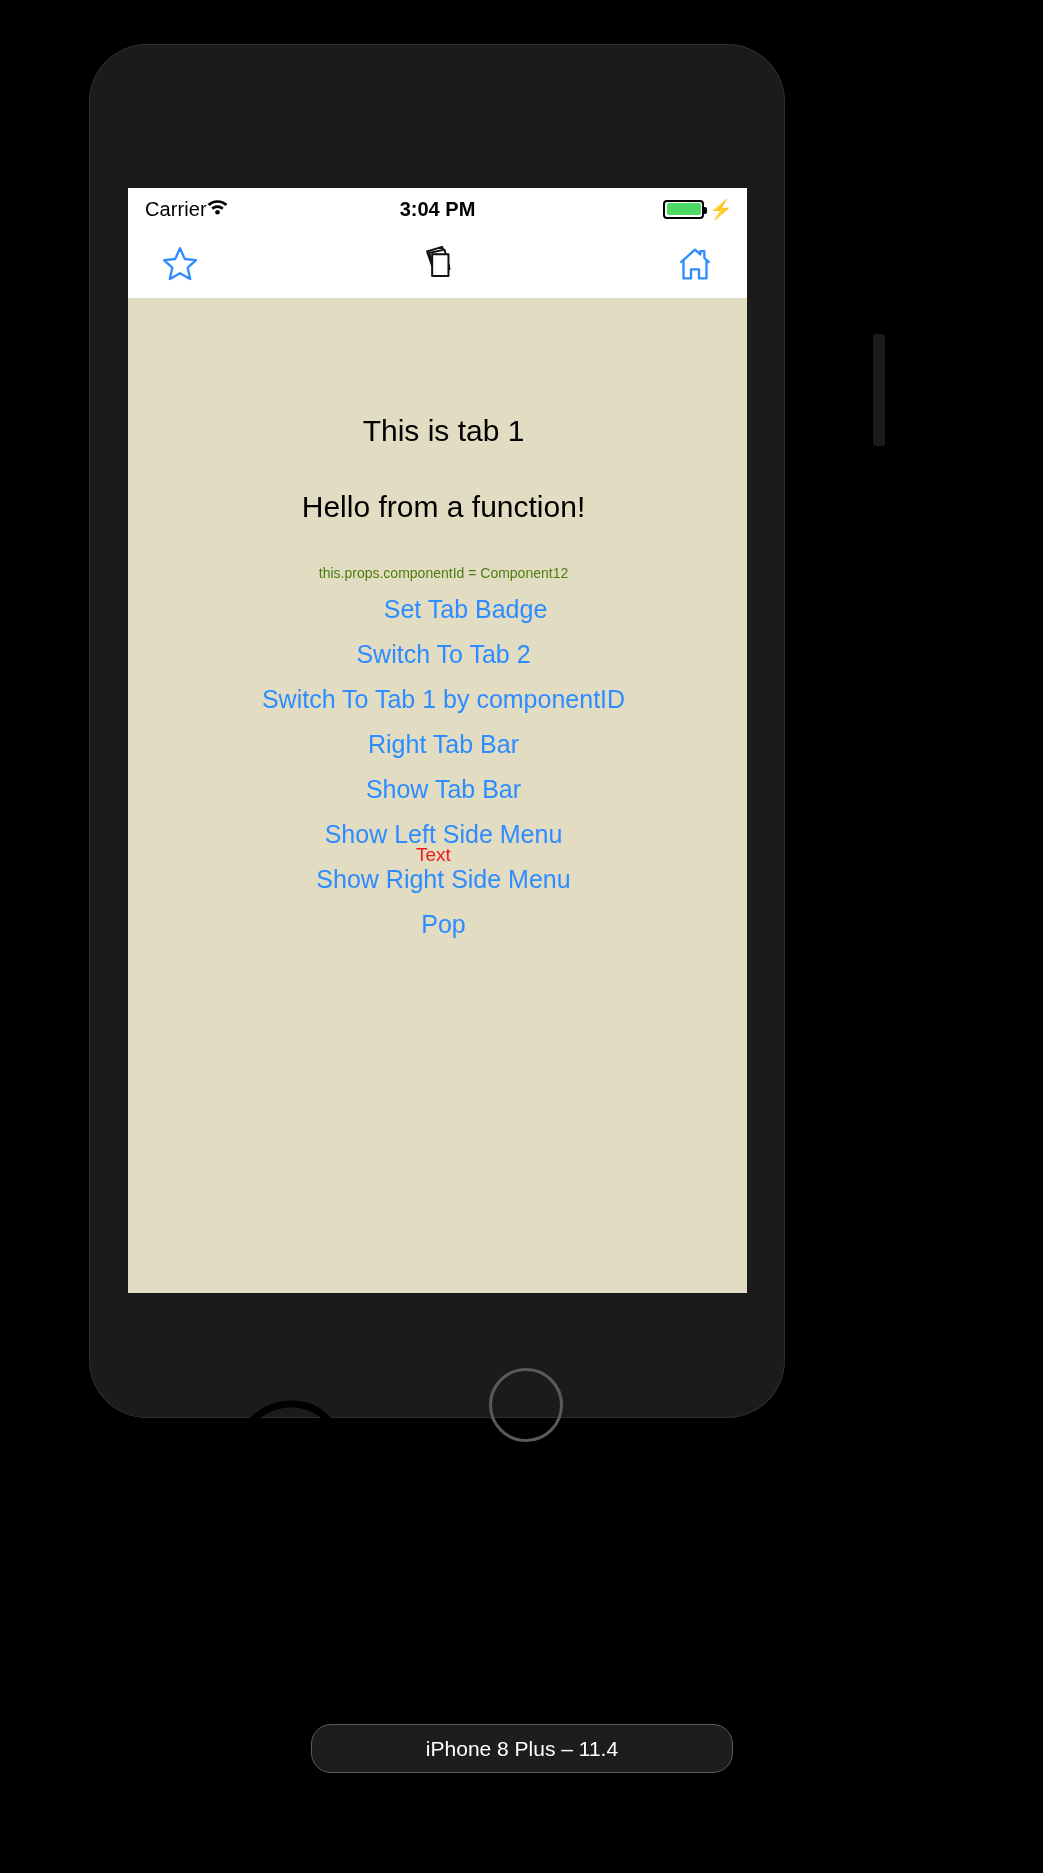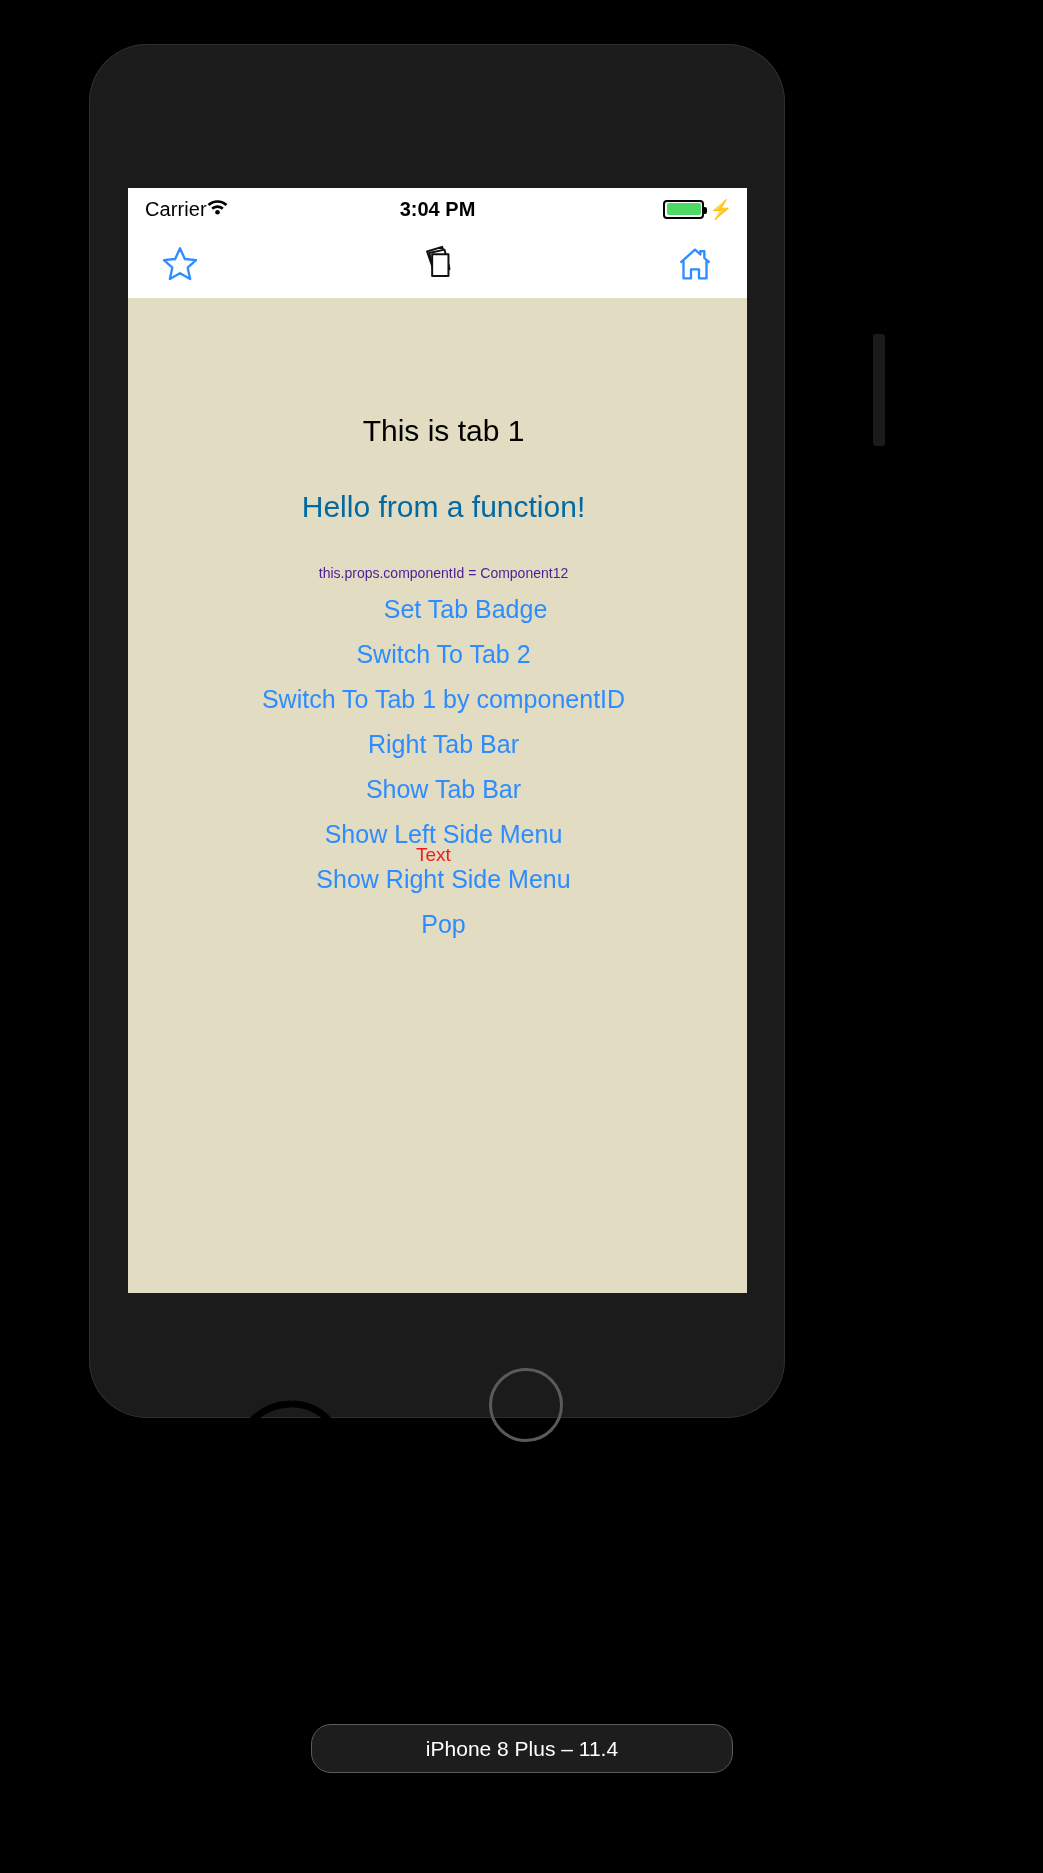"Hello from a function!" .title-2 { color: #0369a1 -> #000000 }
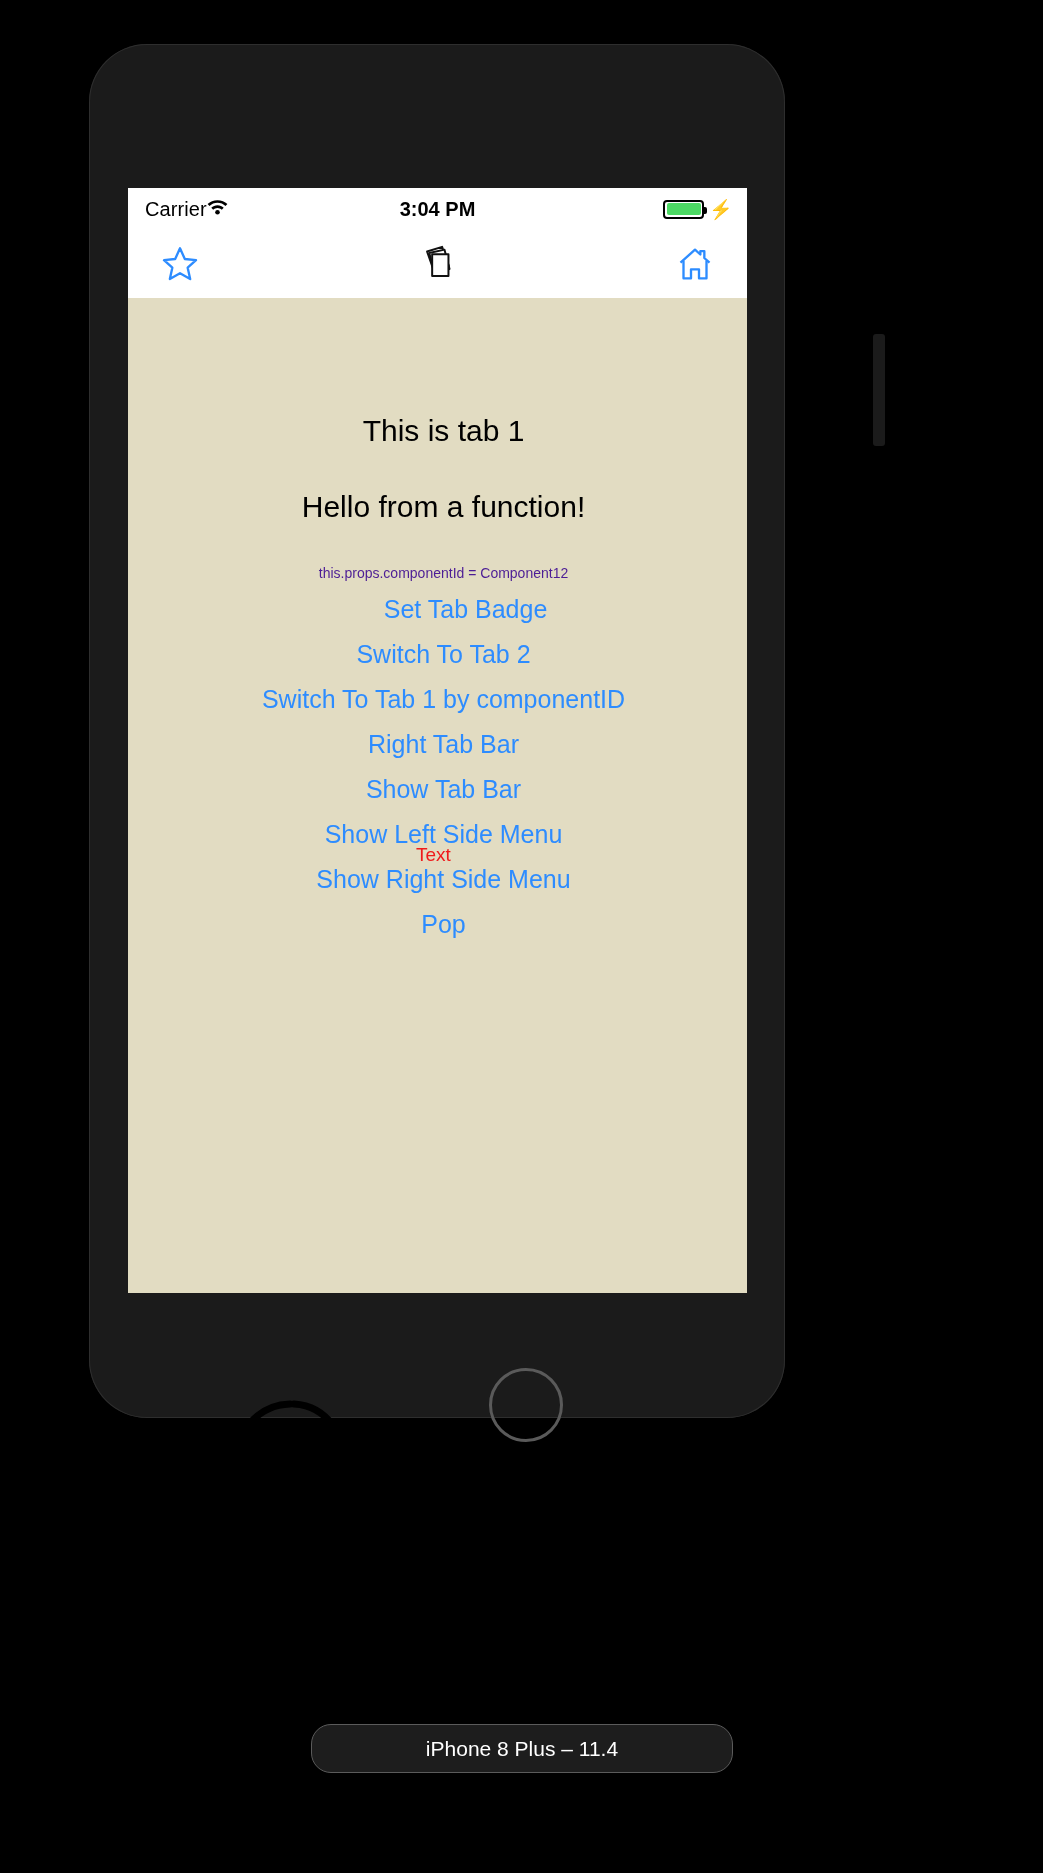"this.props.componentId = Component12" .comp-id { color: #4c1d95 -> #4d7c0f }
